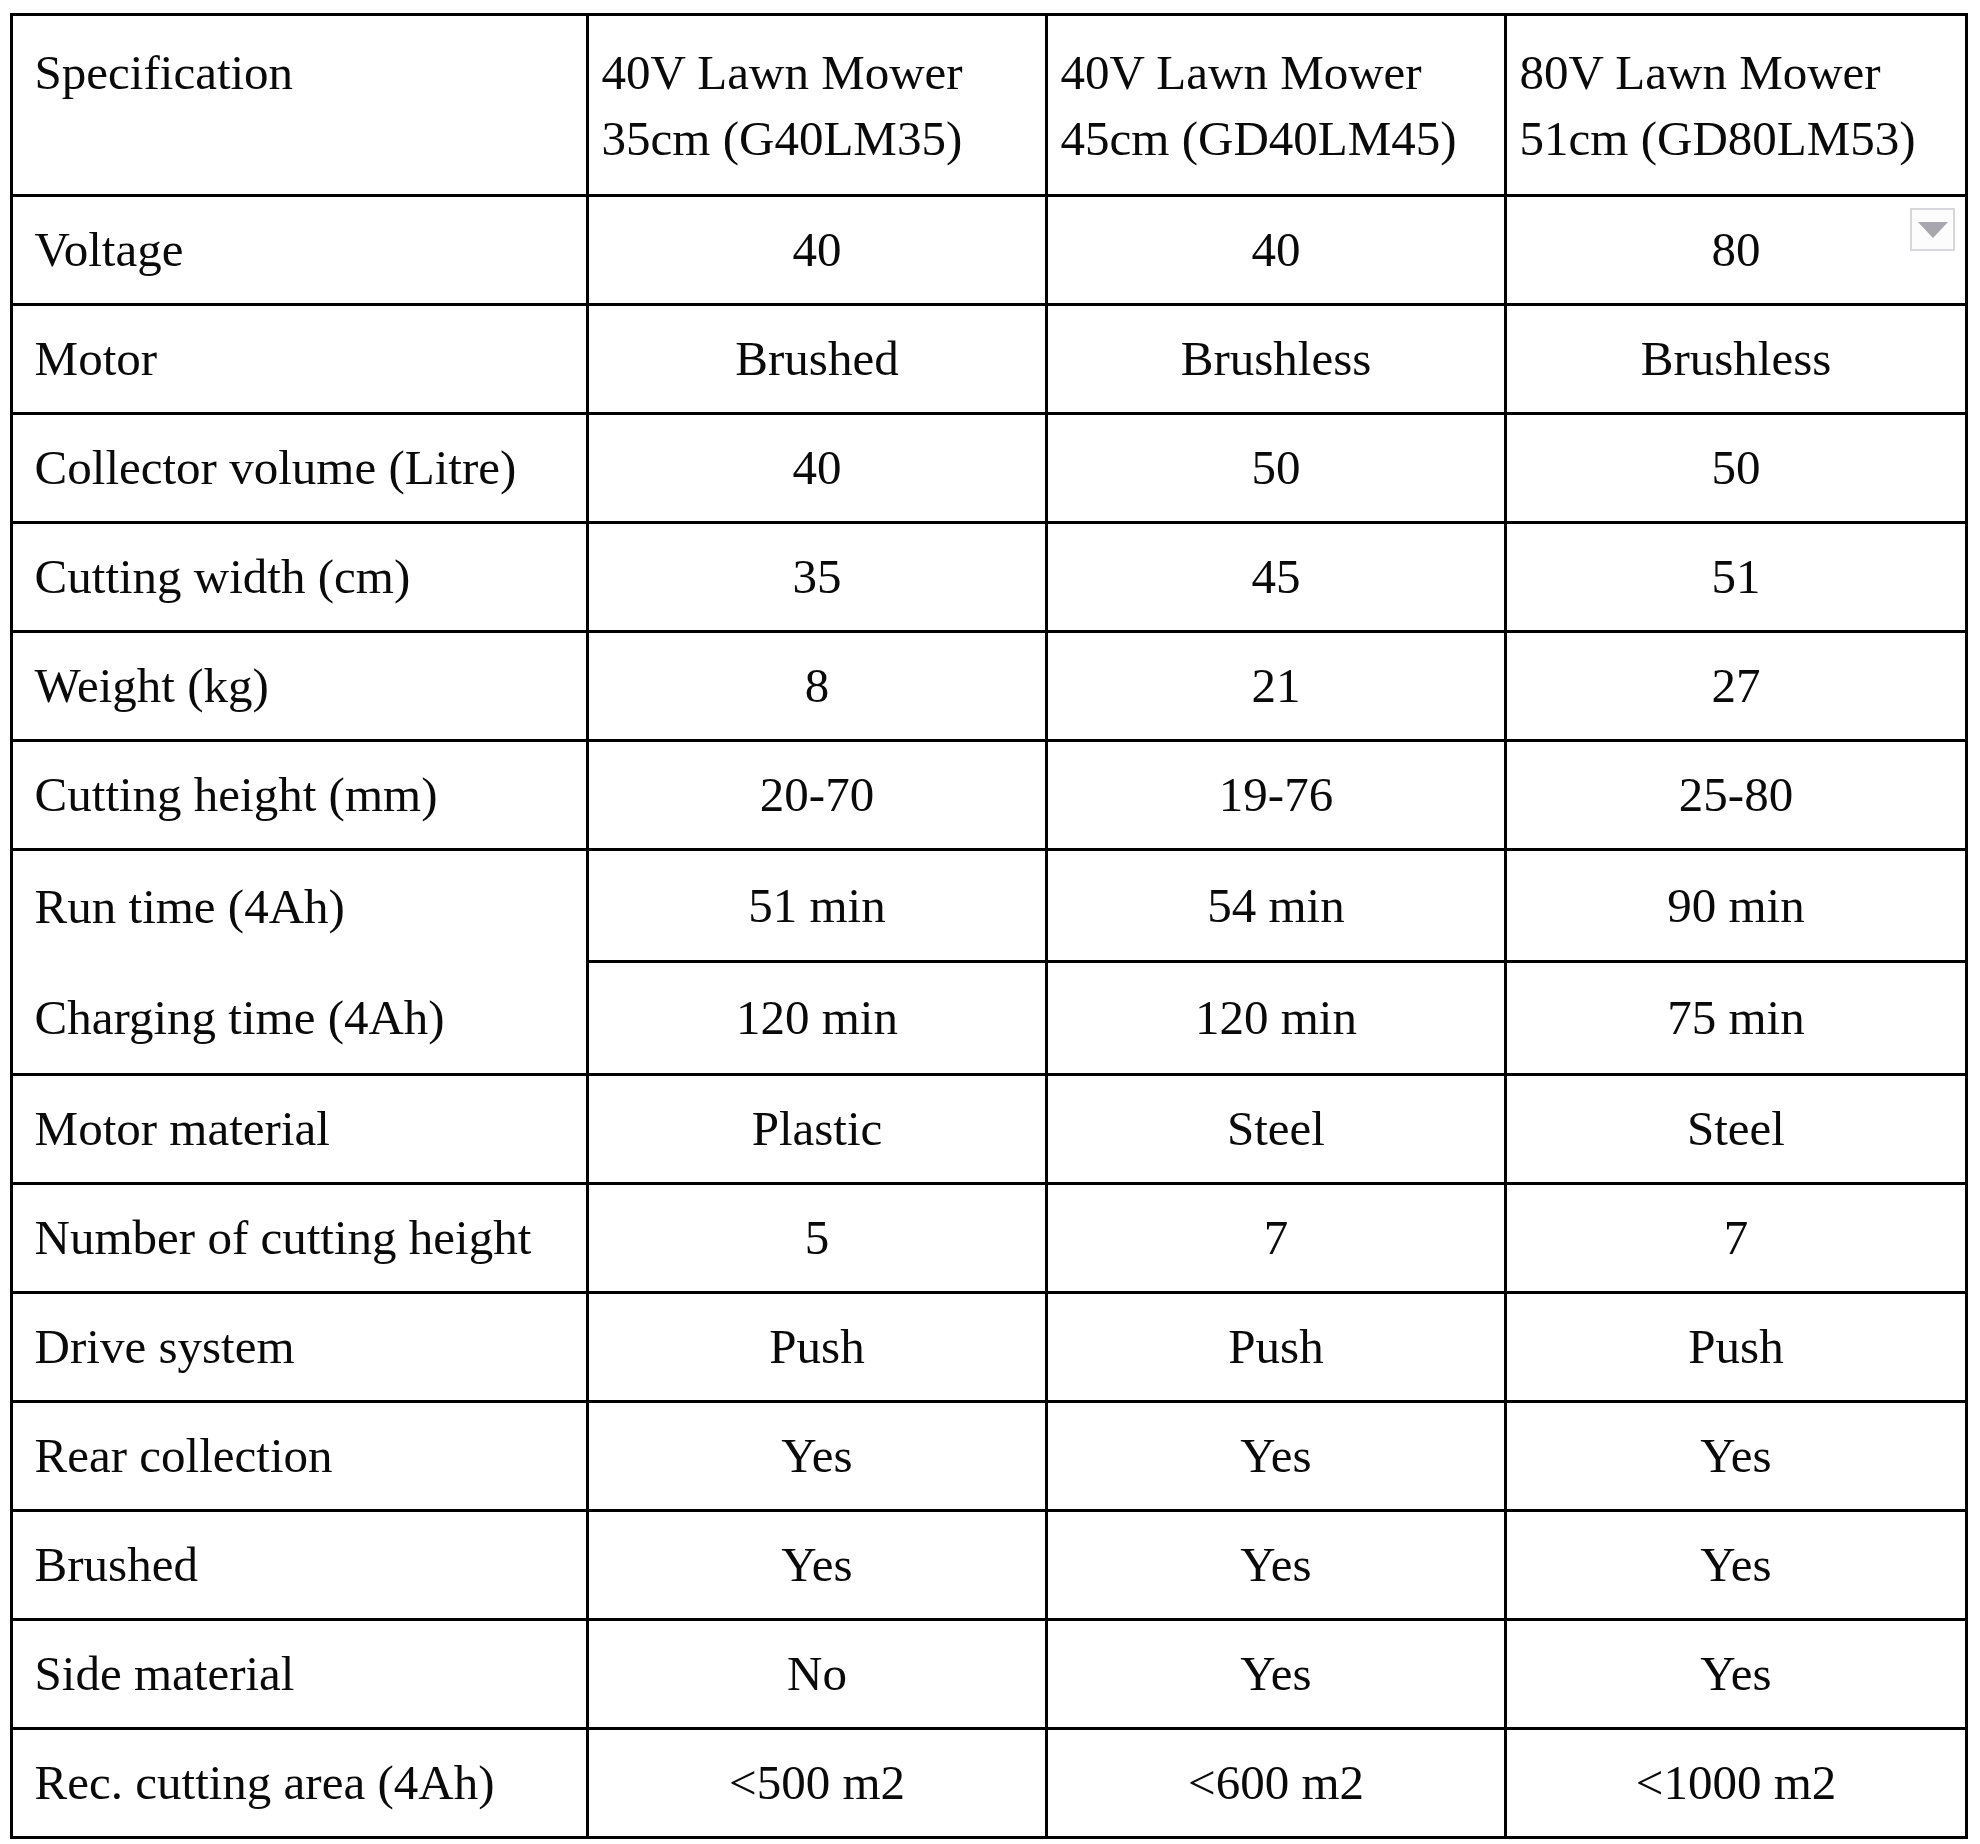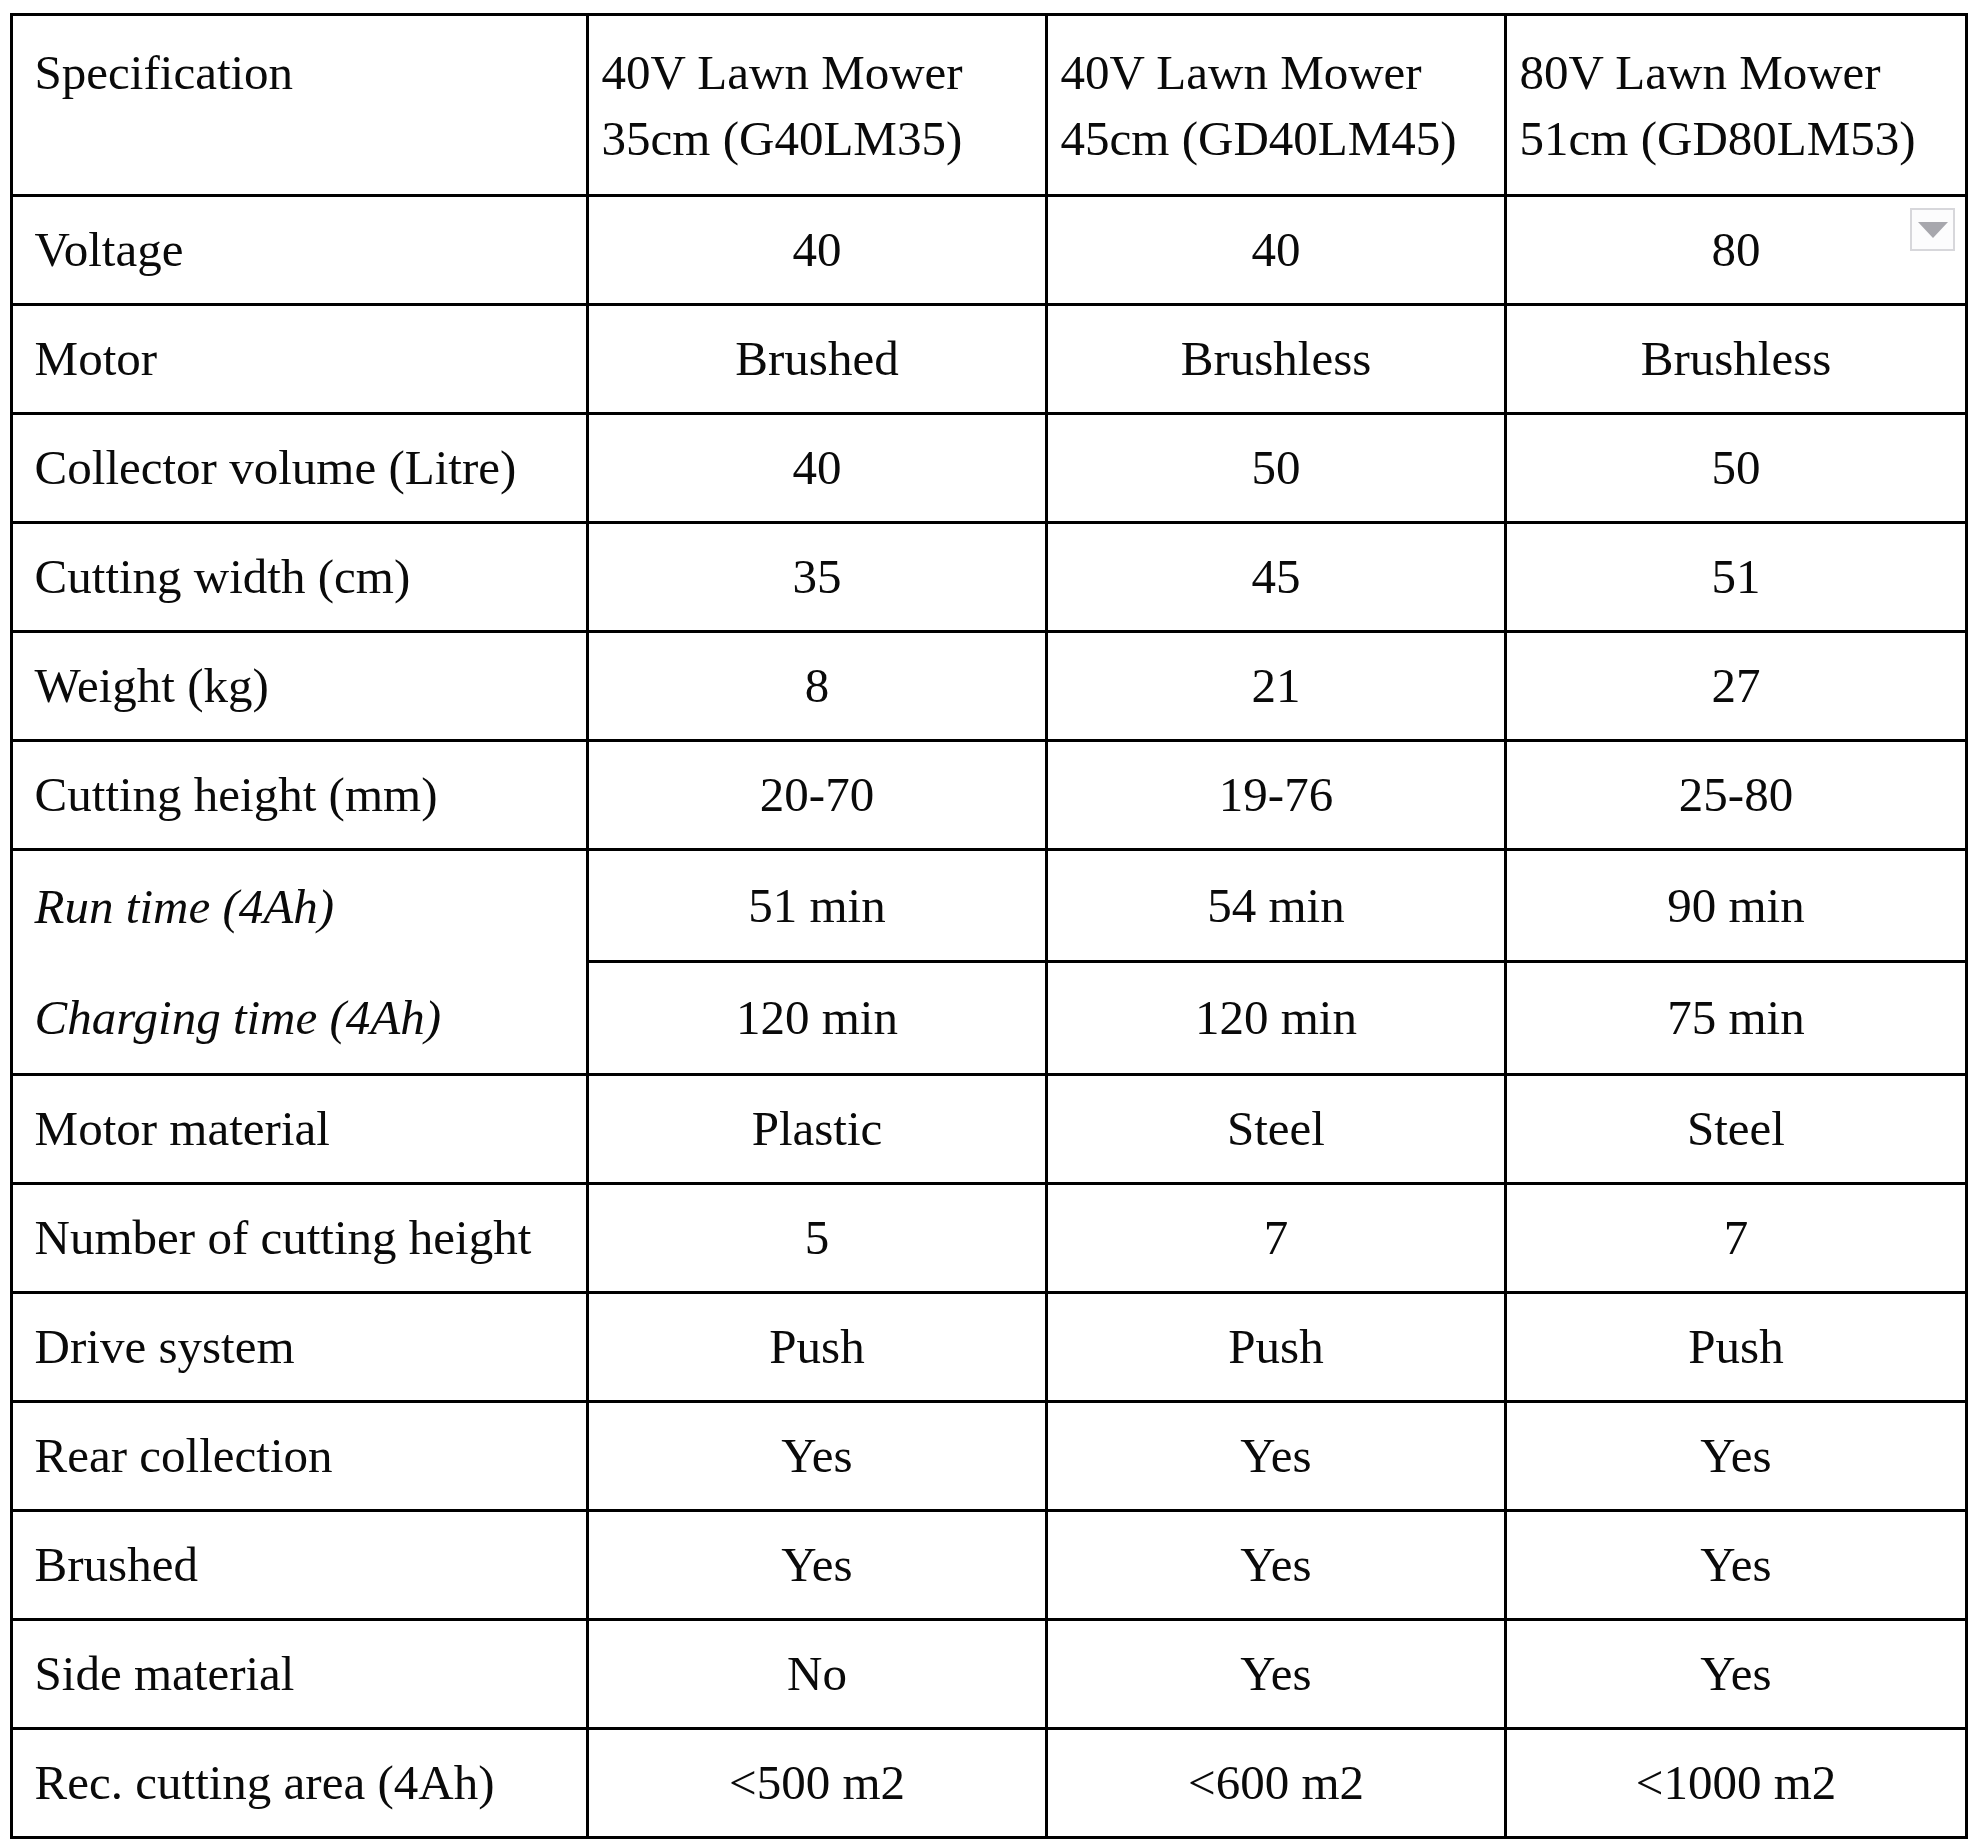"Run time (4Ah)" td.merged .merged-label { font-style: italic -> none }
